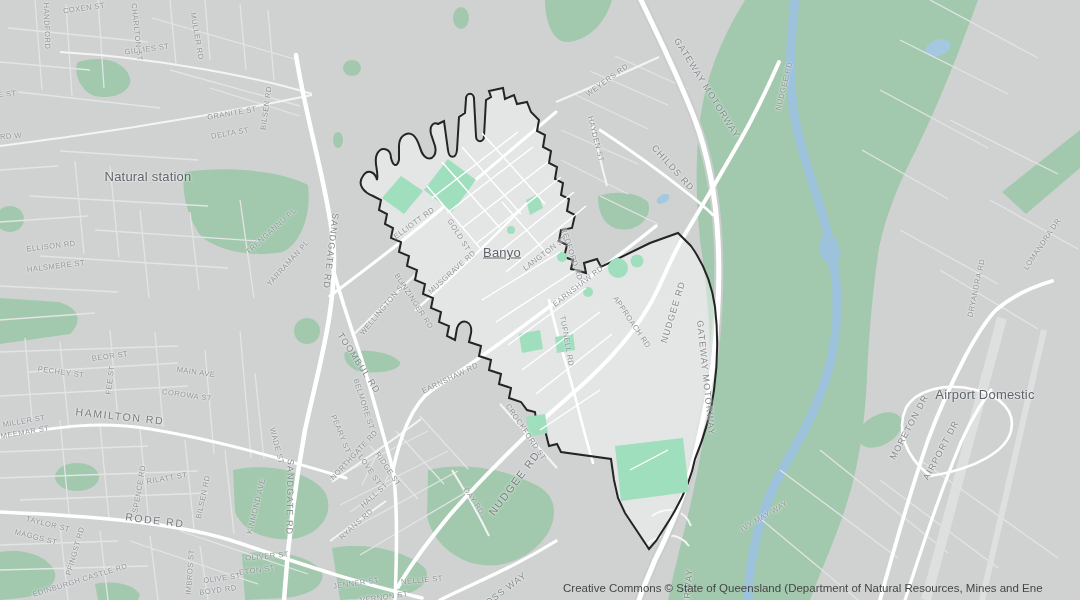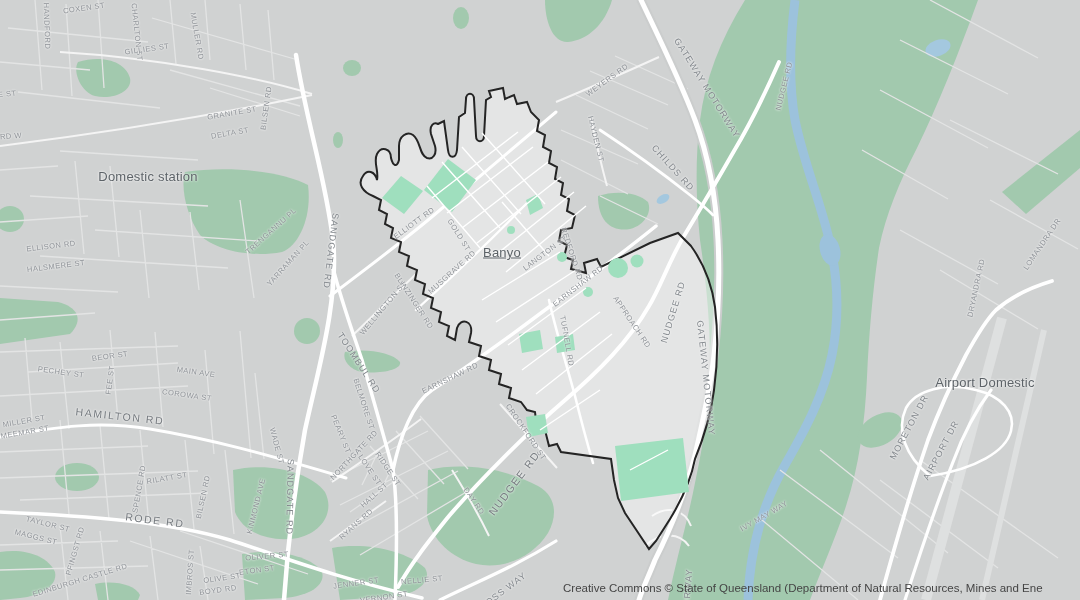"Domestic station" span.lbl { text: Domestic -> Natural }
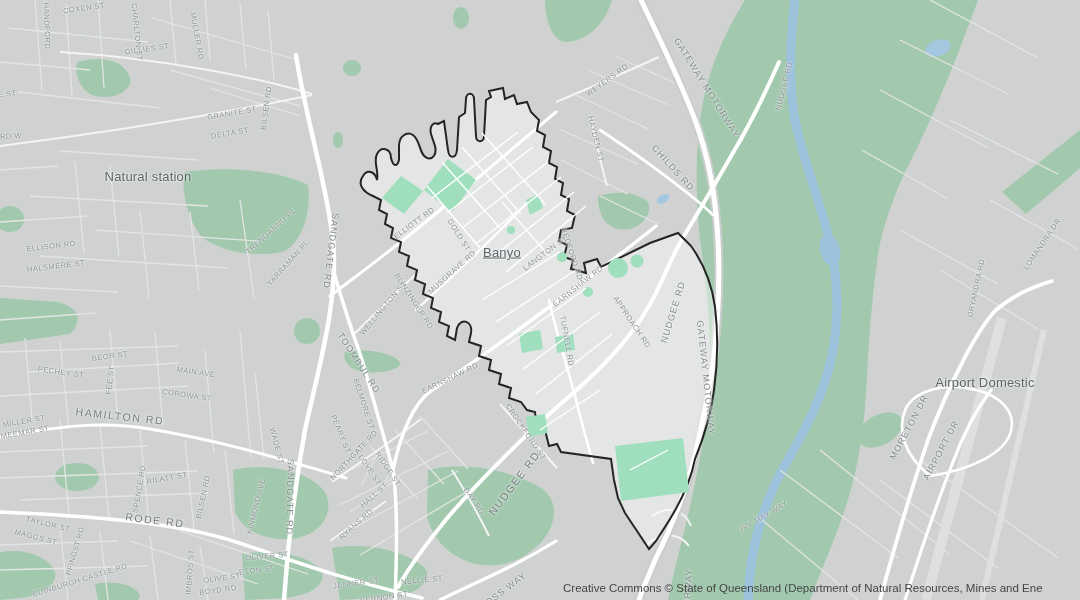"Airport Domestic" span.lbl { top: 382px -> 394px }
